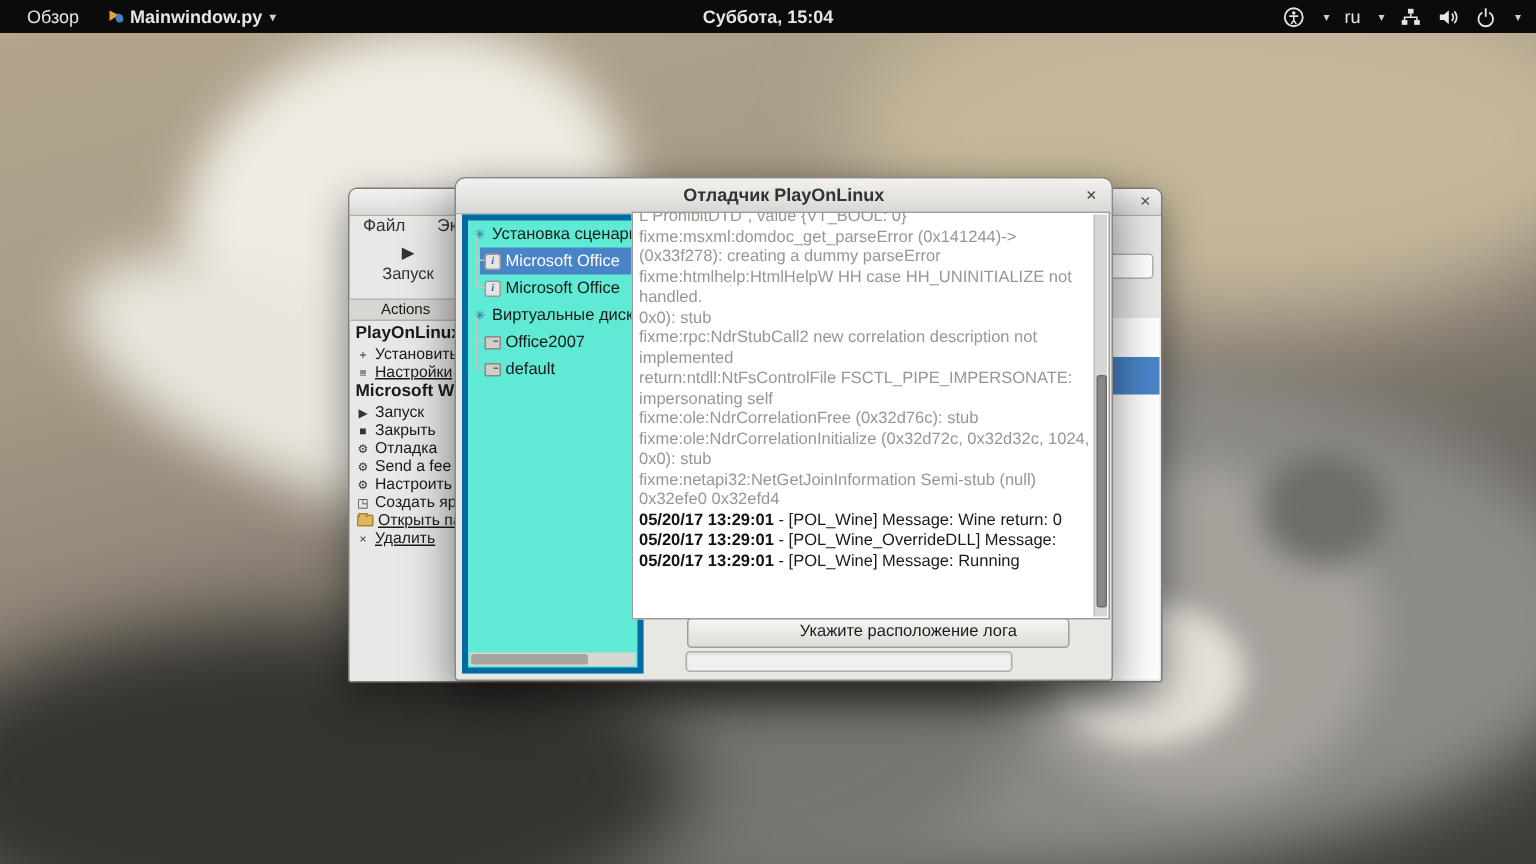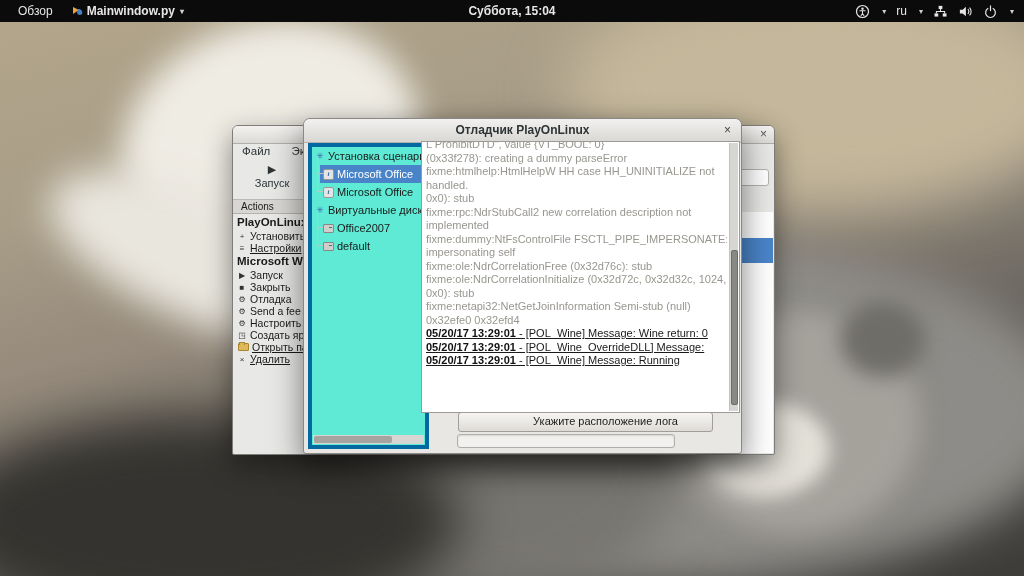"fixme:msxml:domdoc_get_parseError" div.ll { html: none -> <div><span>fixme:msxml:domdoc_get_parseError (0x141244)-&gt;</span></div> }
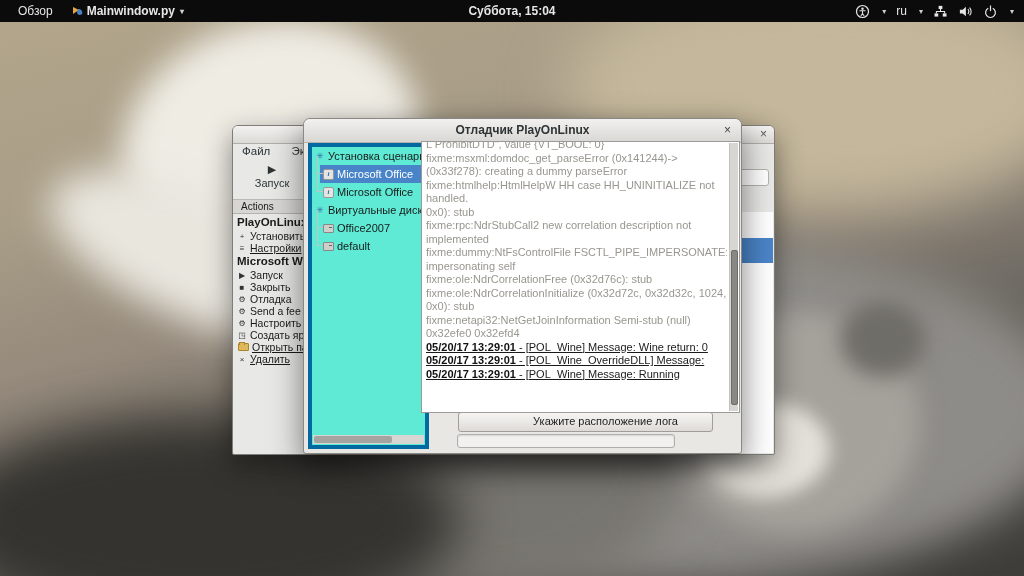"Actions" .mw-acthead { padding-left: 8px -> 21px }
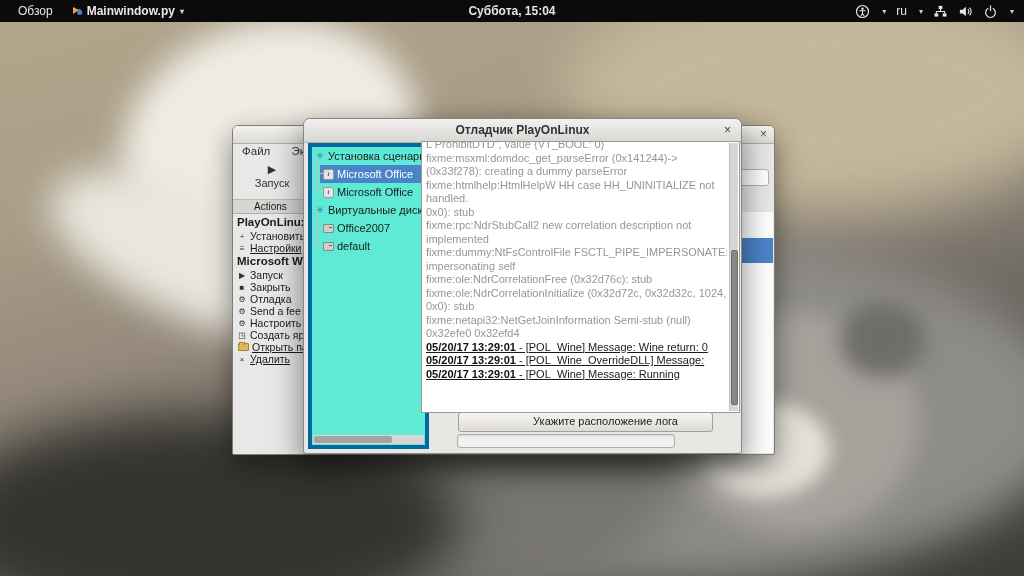"fixme:dummy:NtFsControlFile" span { text: fixme:dummy:NtFsControlFile -> return:ntdll:NtFsControlFile }
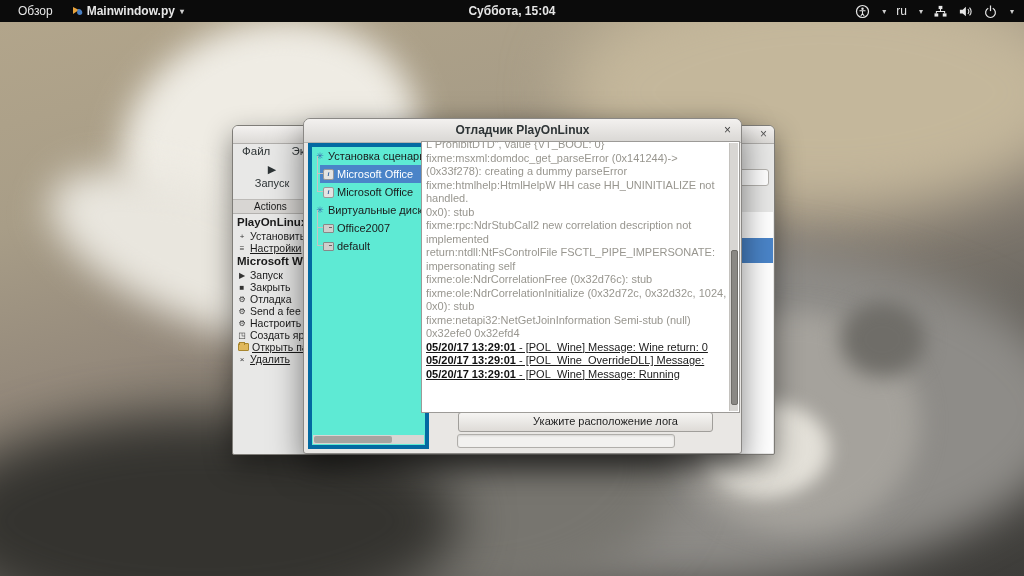"05/20/17 13:29:01 - [POL_Wine] Message:" .ll.pol { text-decoration: underline -> none }
